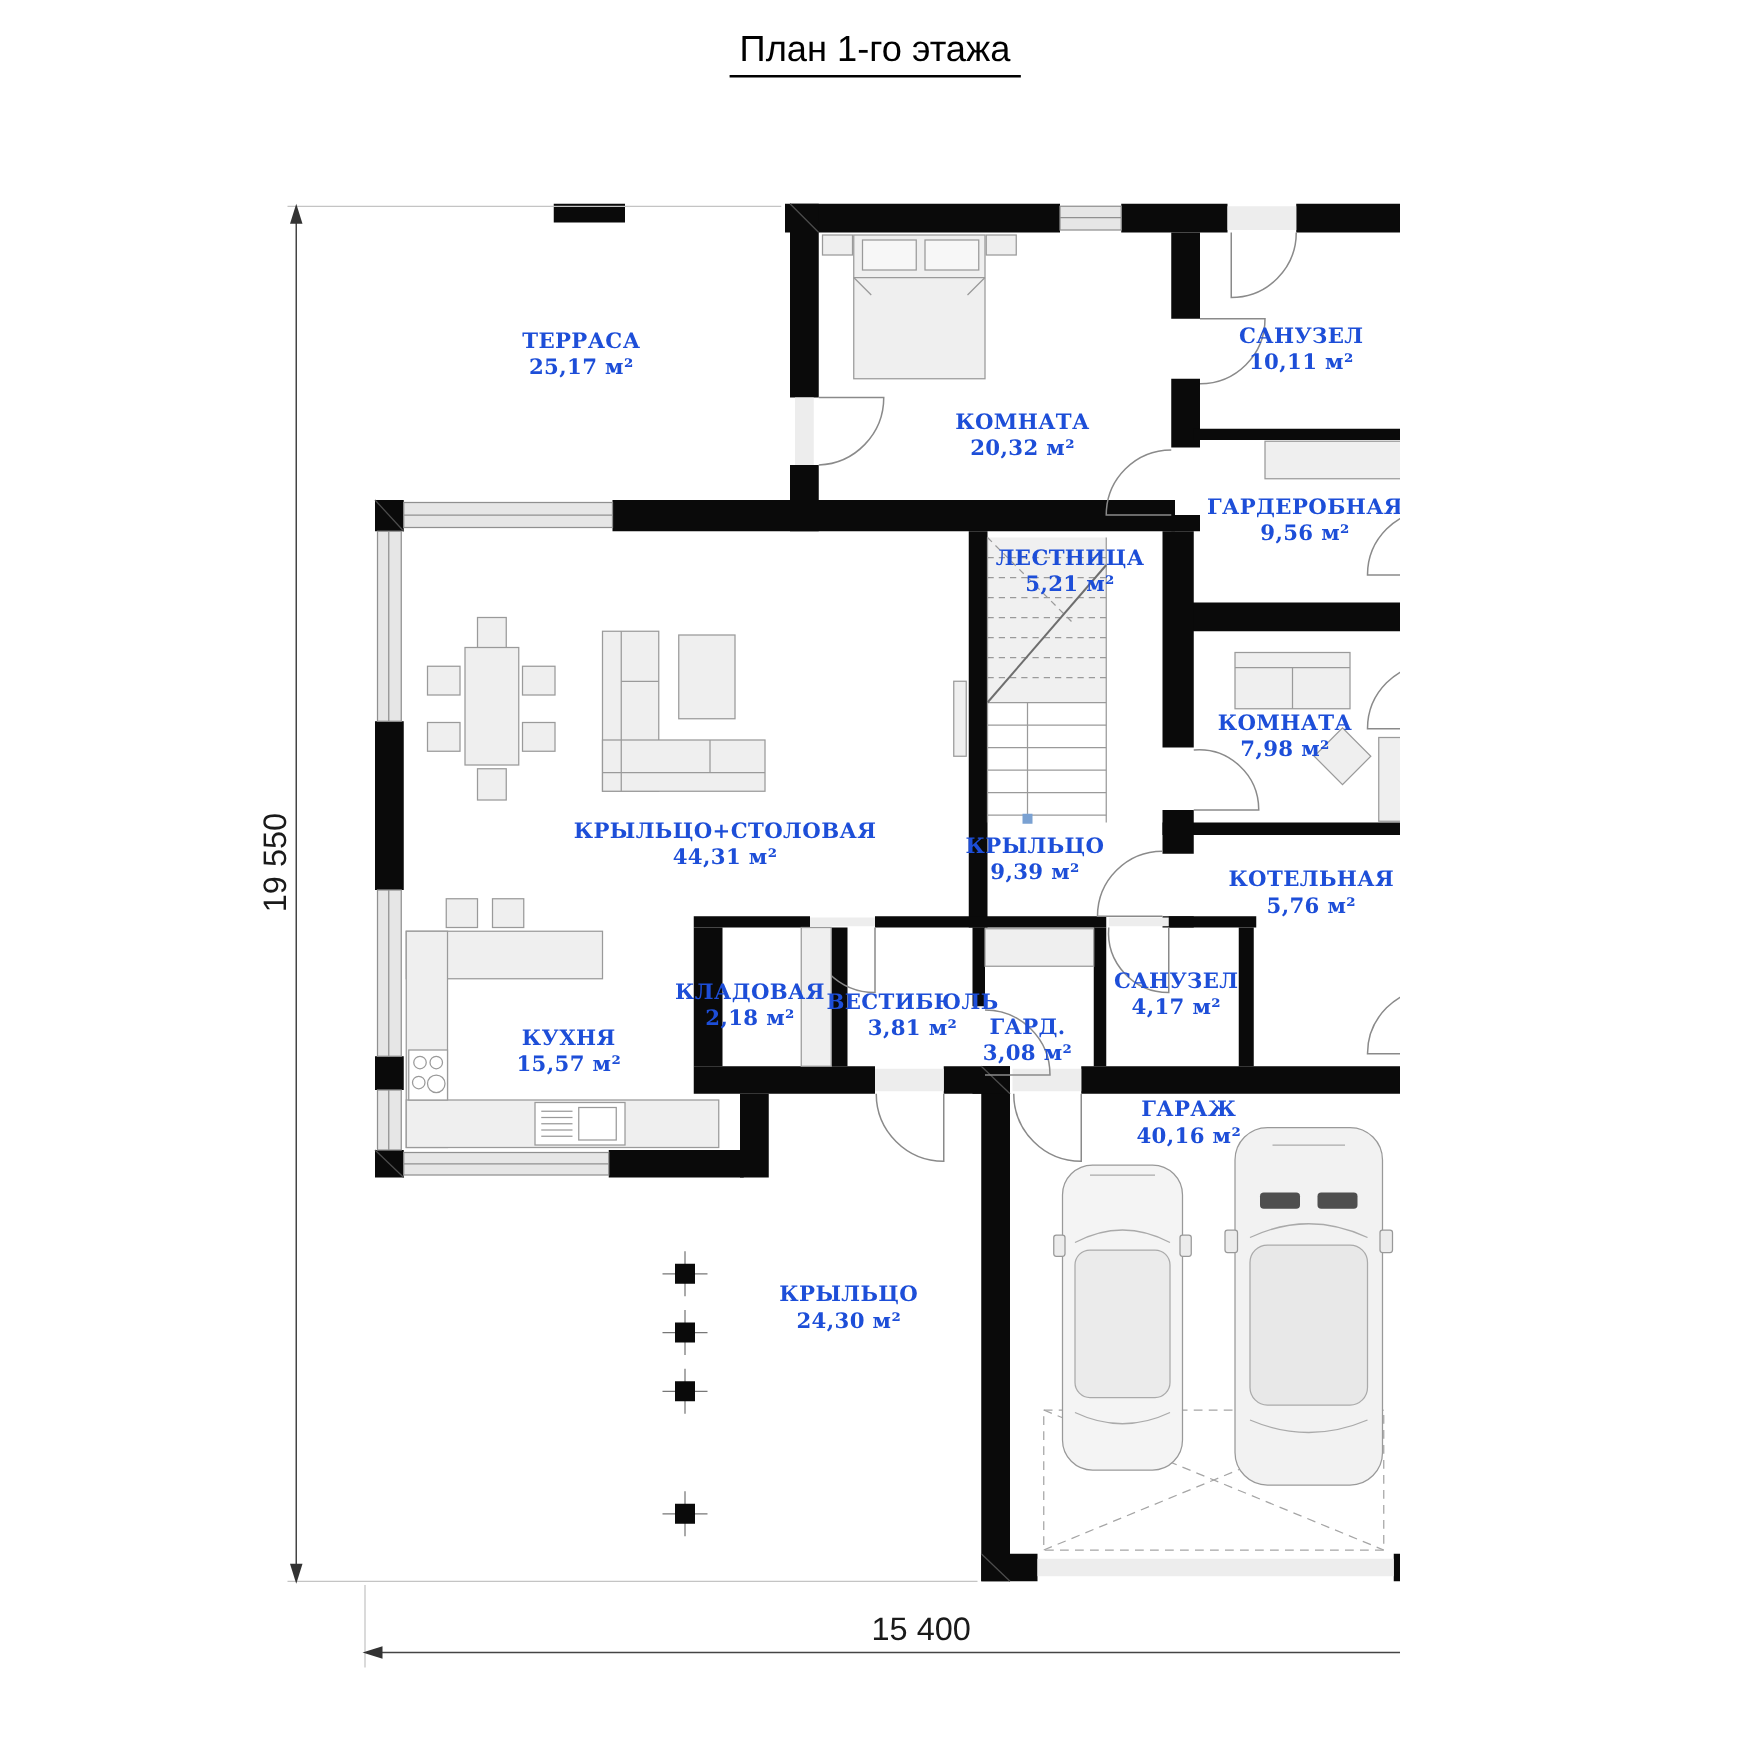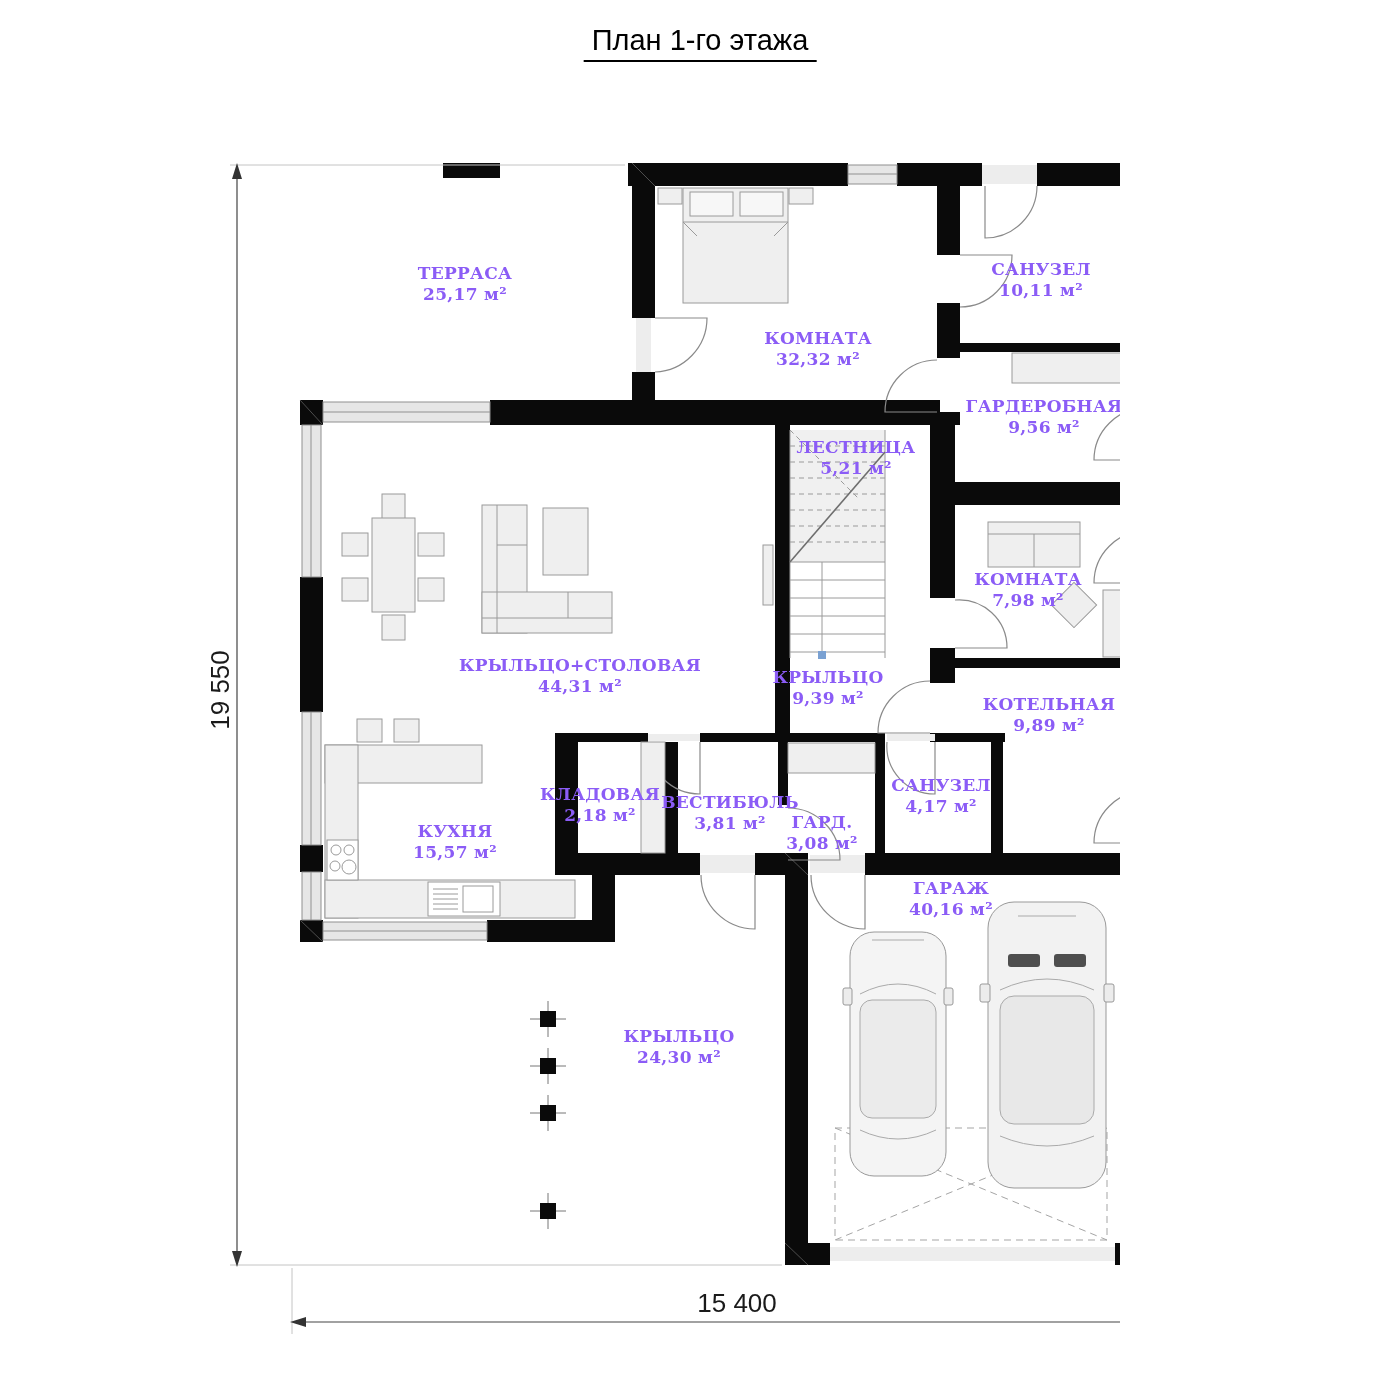"ТЕРРАСА" .room-label { color: #8b5cf6 -> #1d4ed8 }
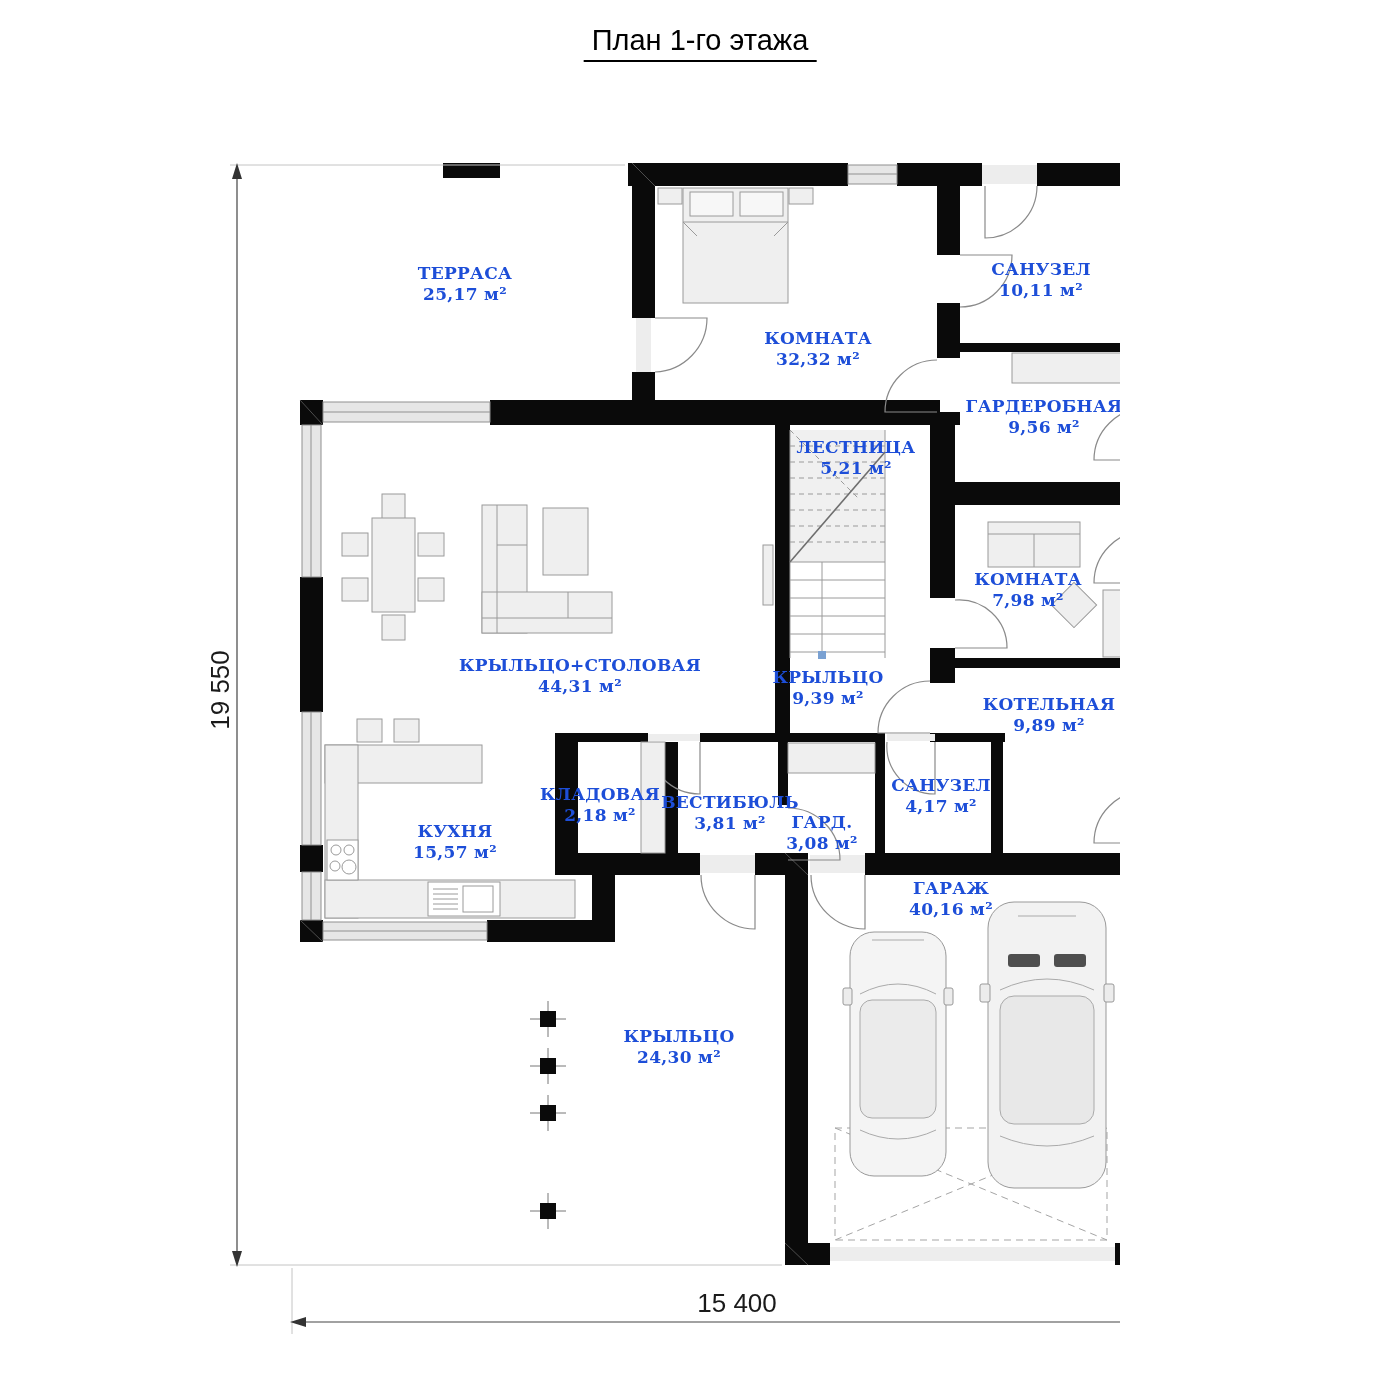"32,32 м²" span { text: 32,32 -> 20,32 }
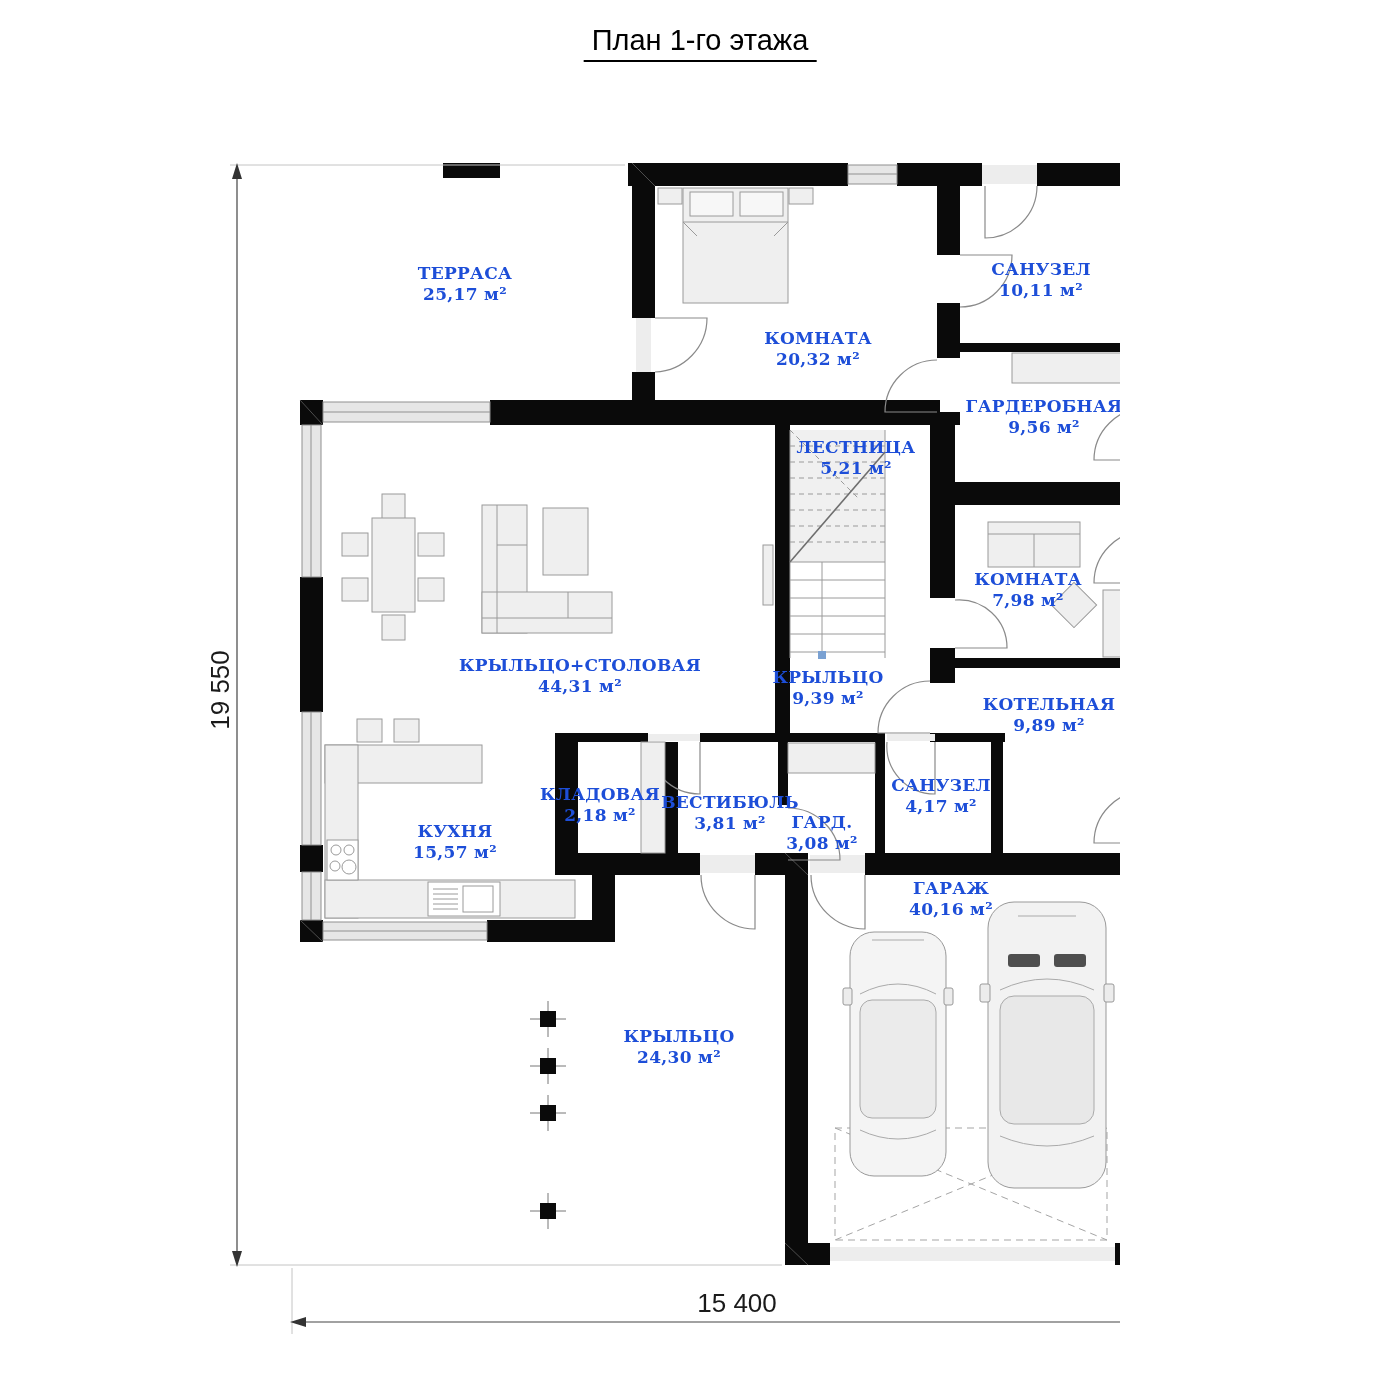"9,89 м²" span { text: 9,89 -> 5,76 }
